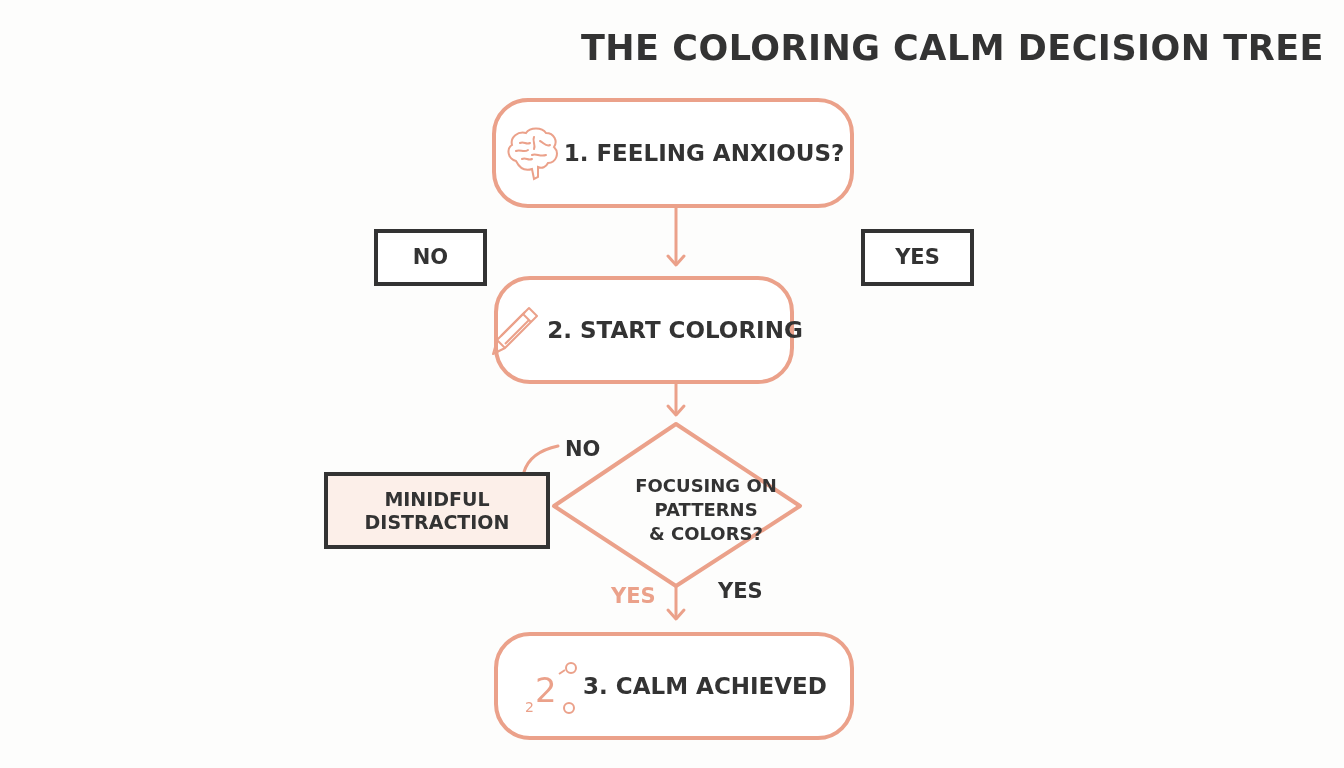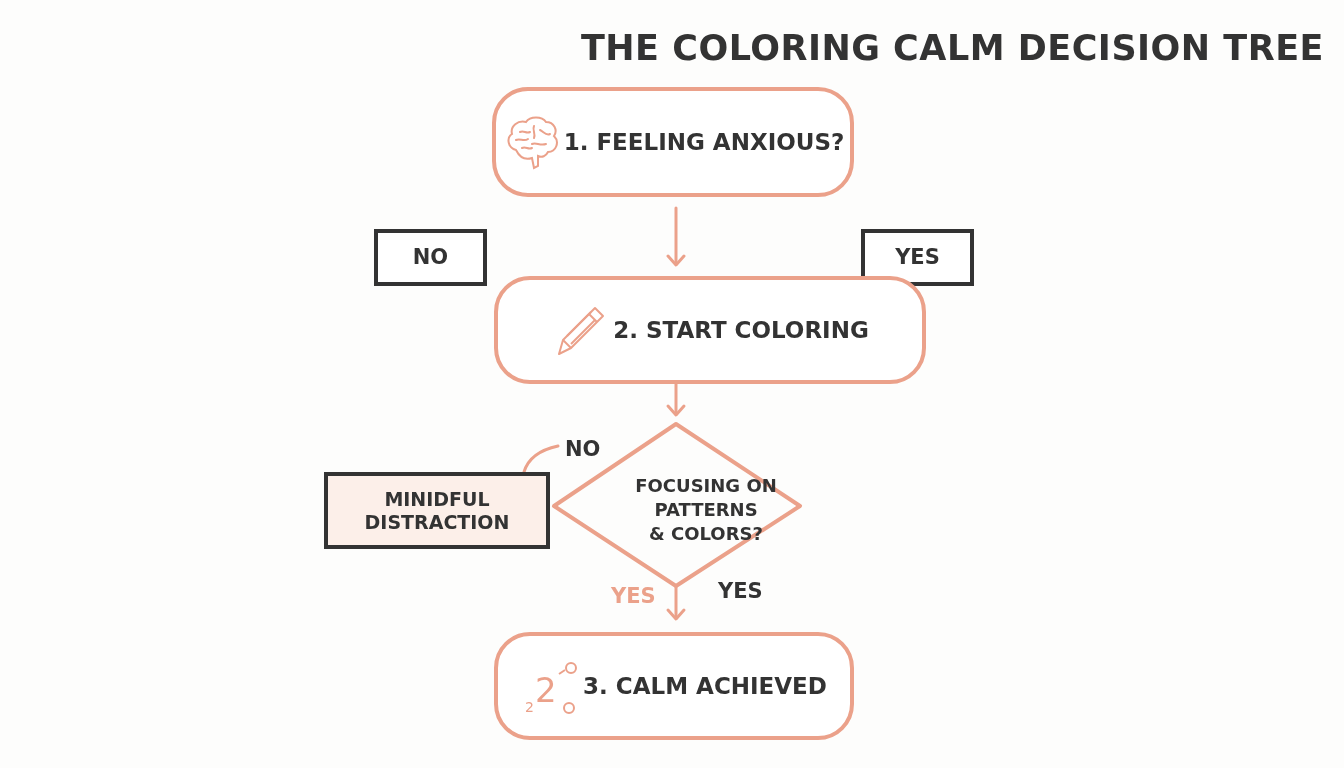"1. FEELING ANXIOUS?" div.pill { top: 87px -> 98px }
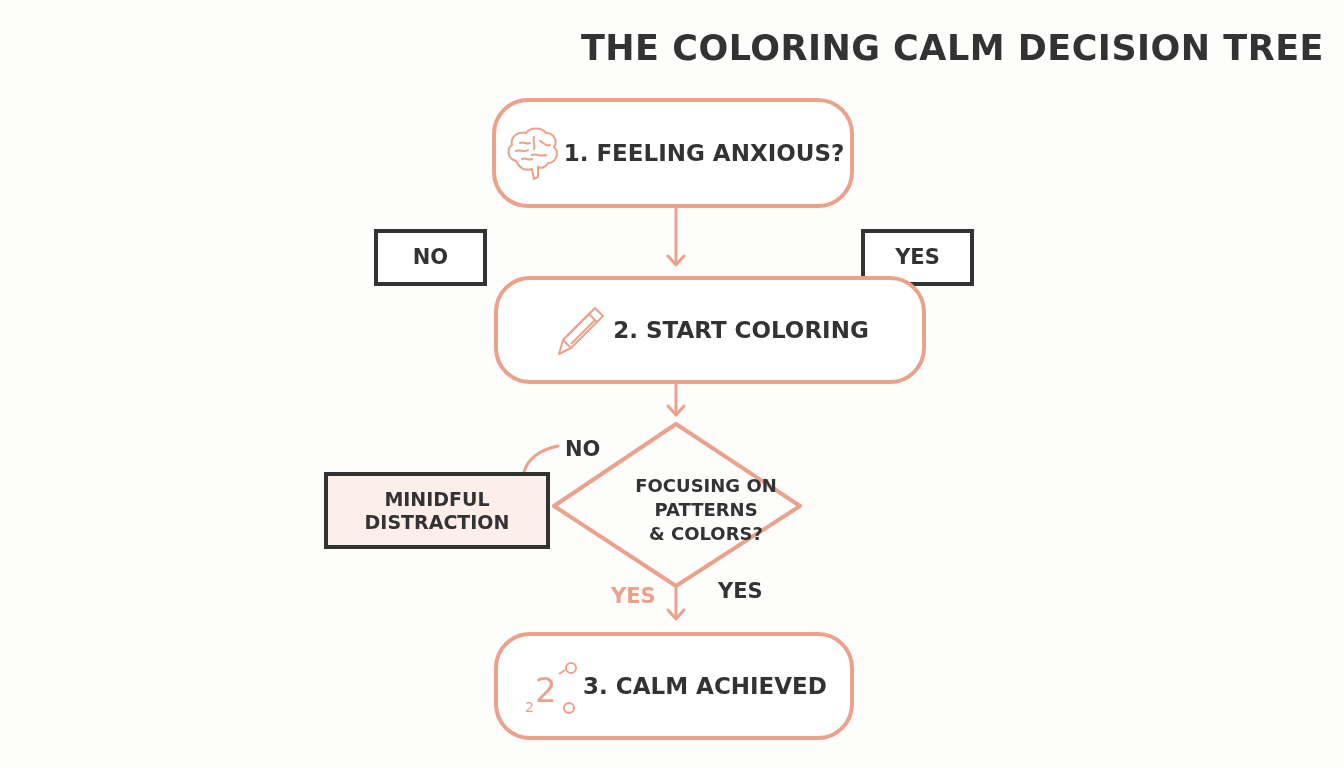"2. START COLORING" div.pill { width: 432px -> 300px }
